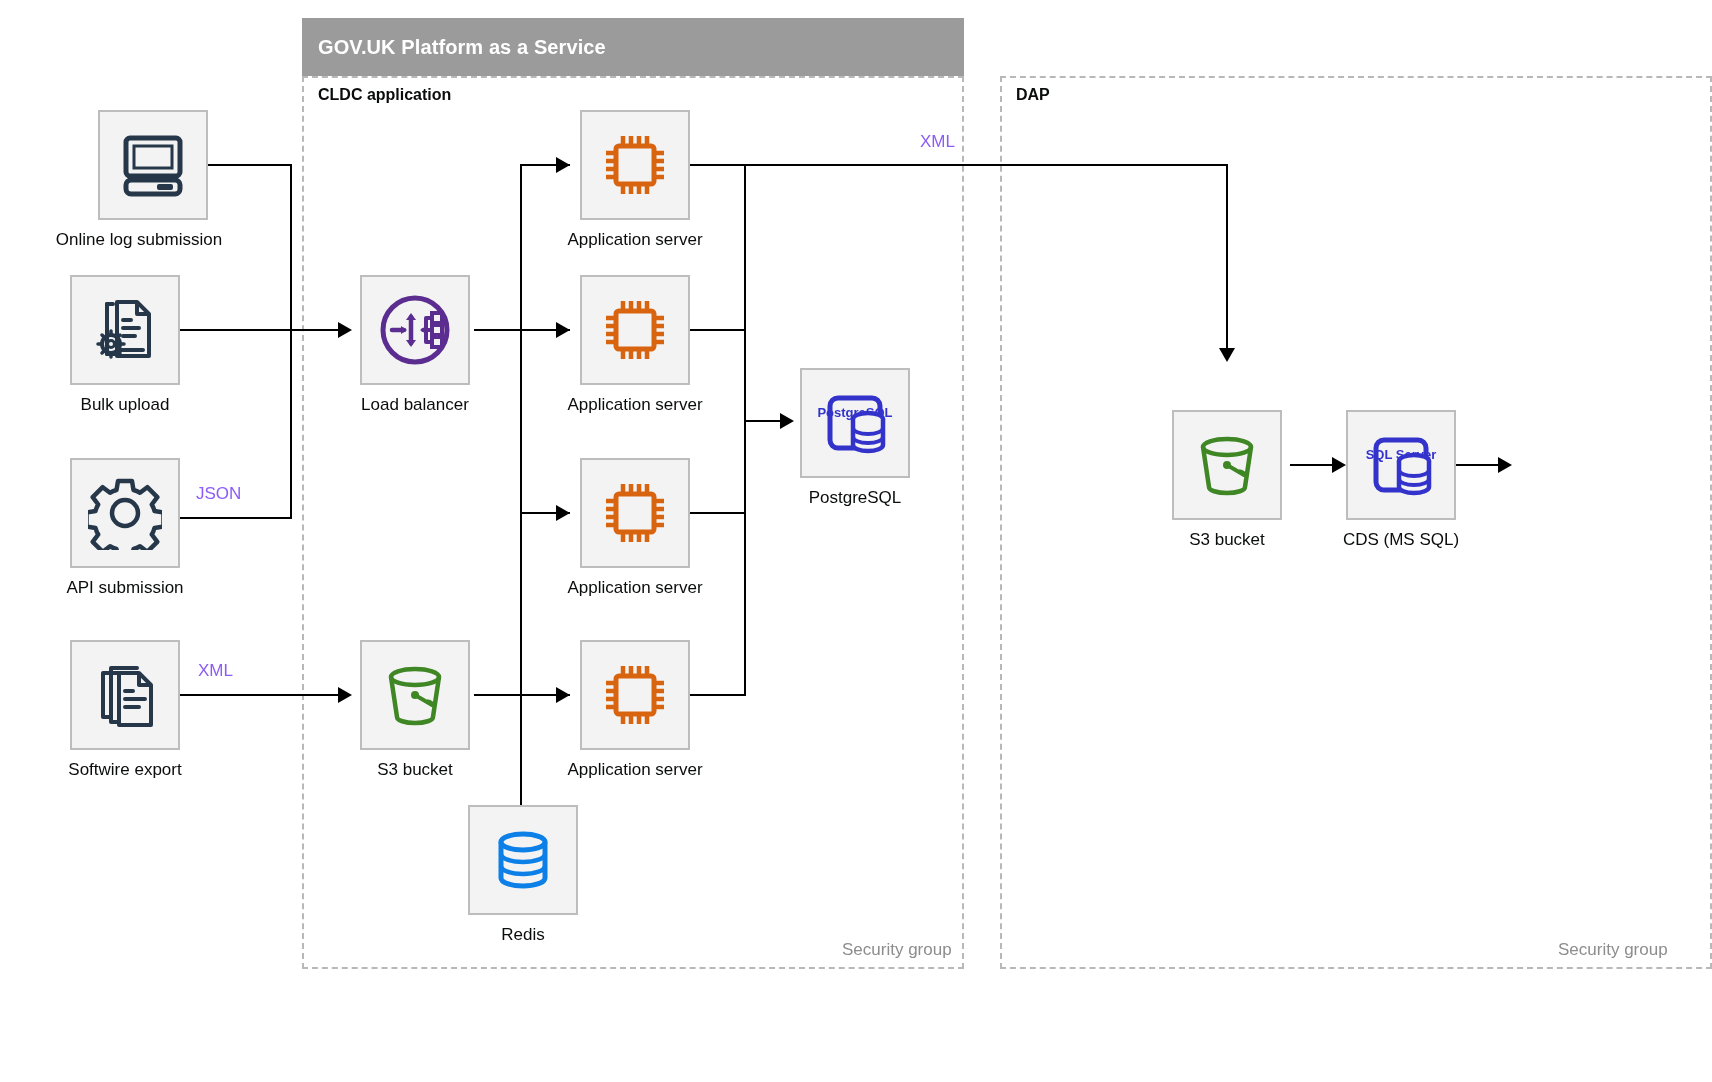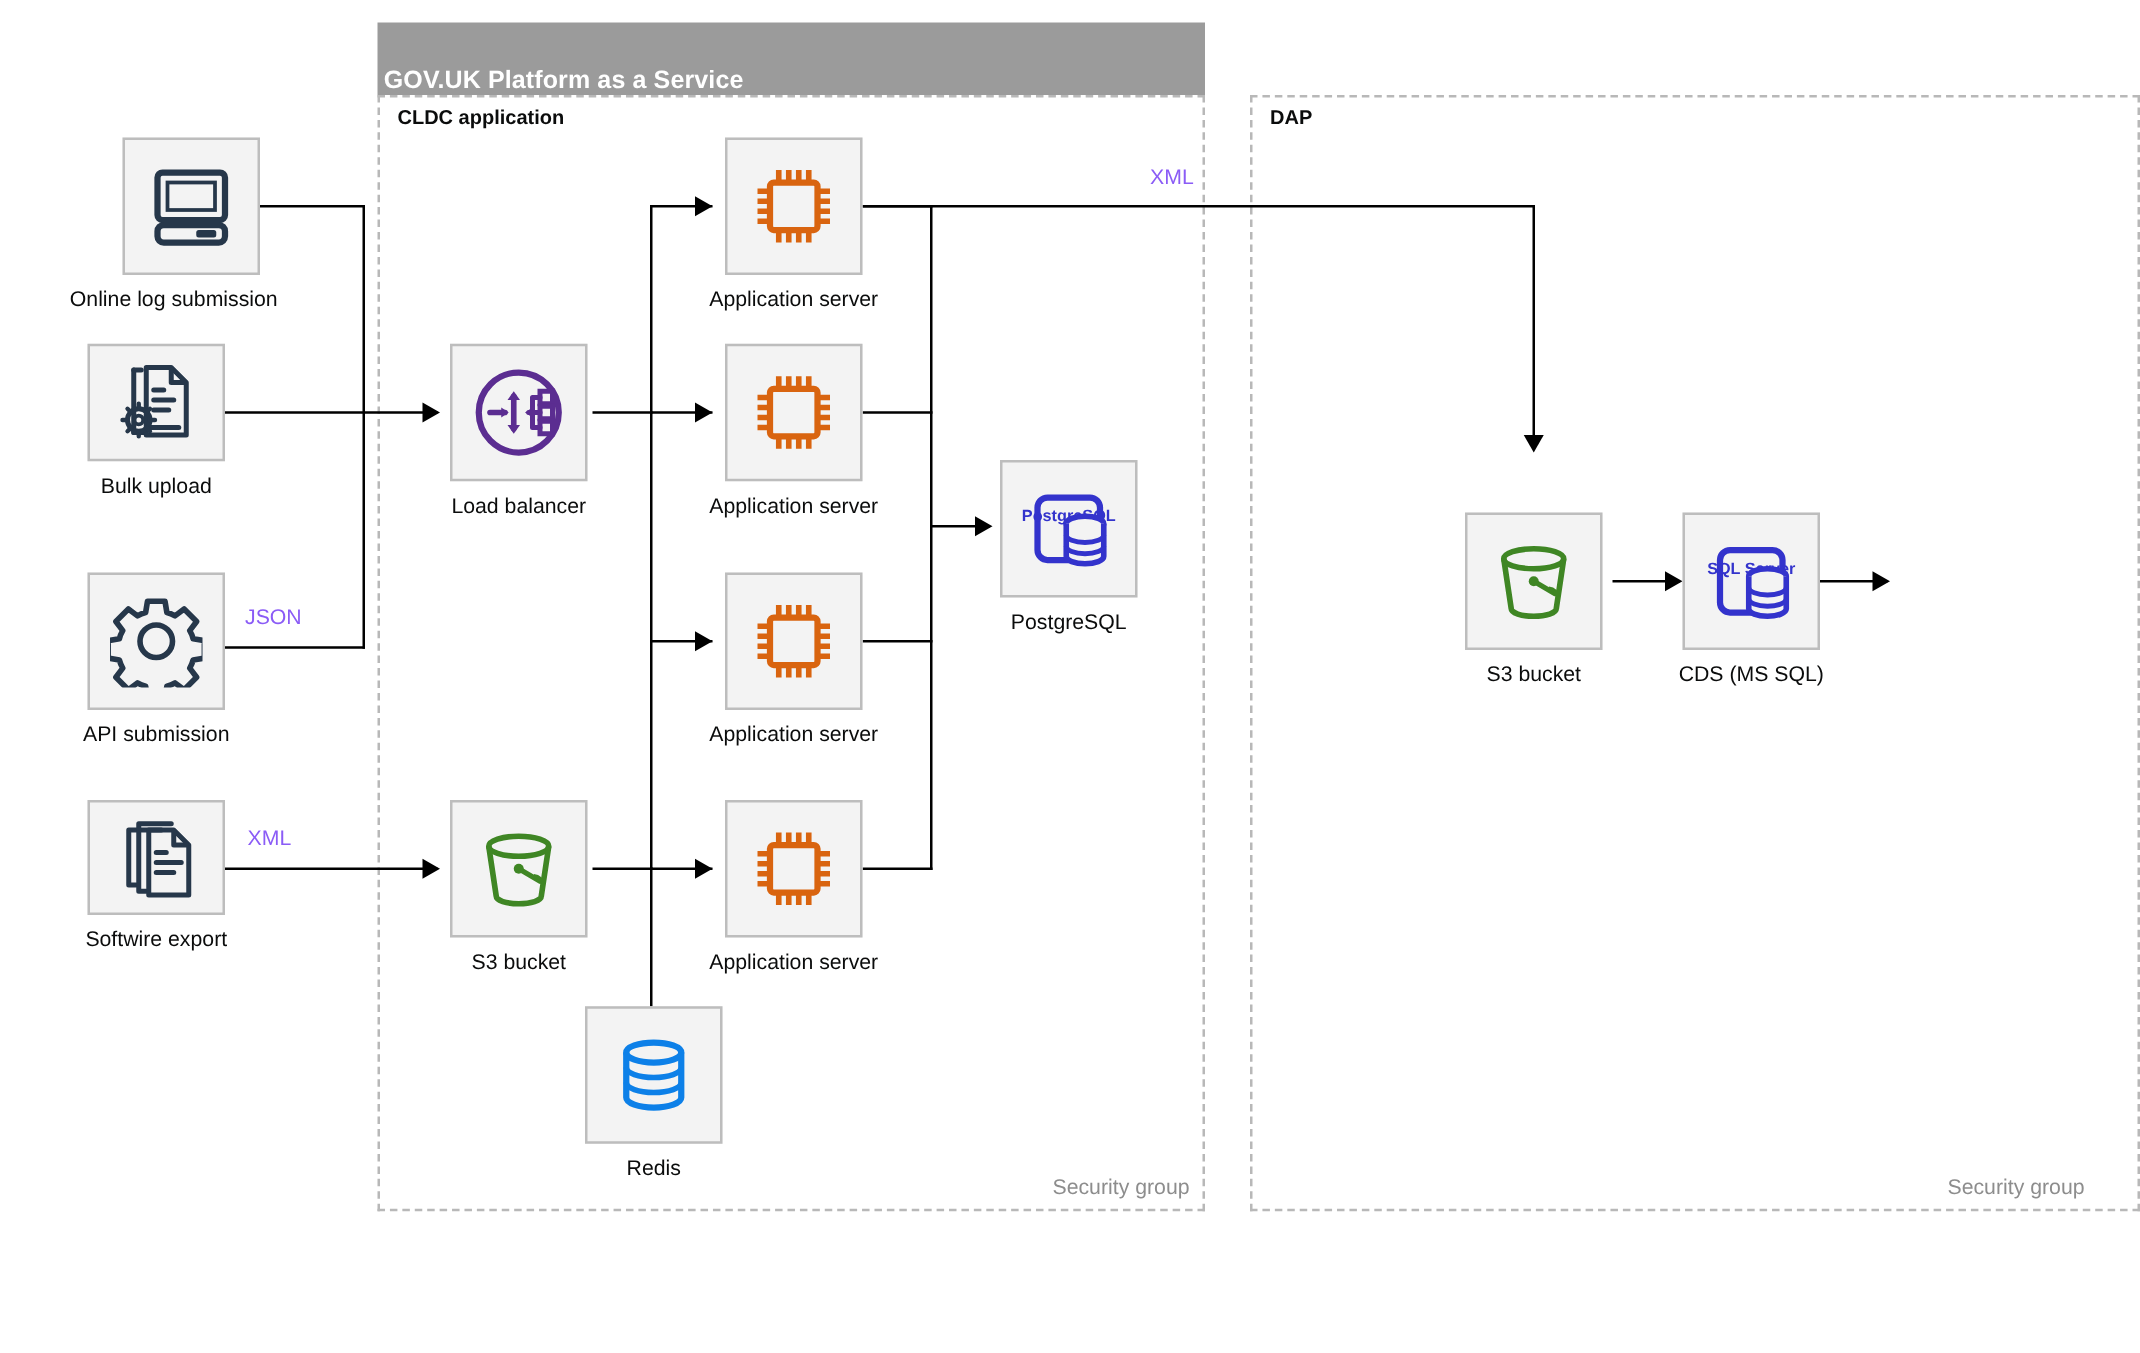"GOV.UK Platform as a Service" .group-header { align-items: flex-end -> center; padding-left: 5px -> 16px }
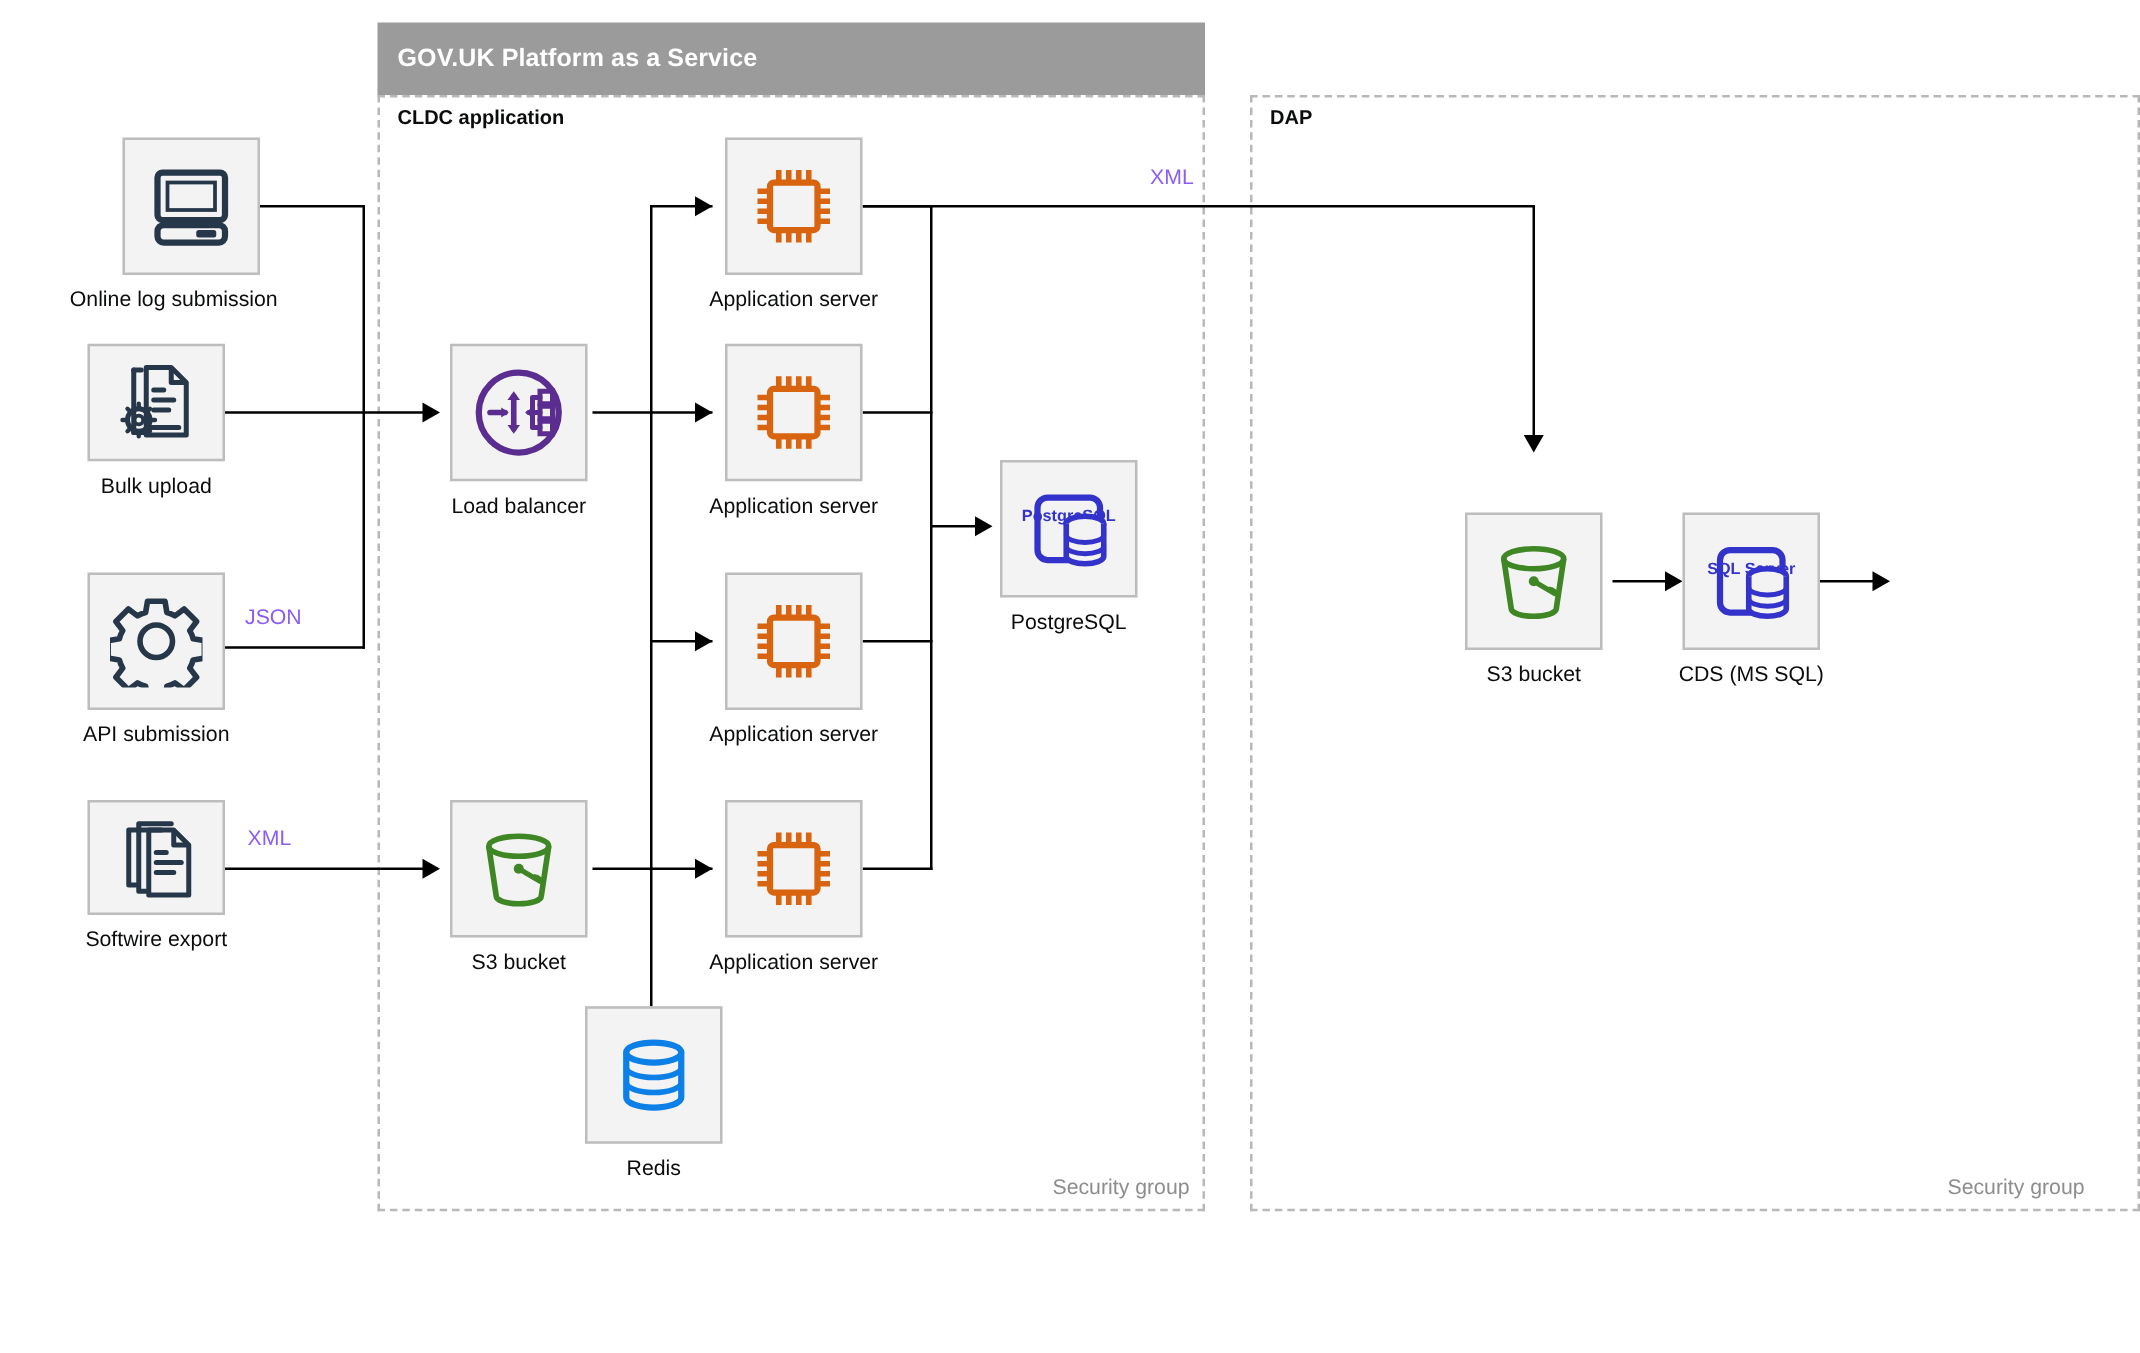"Bulk upload" div.node { height: 94px -> 110px }
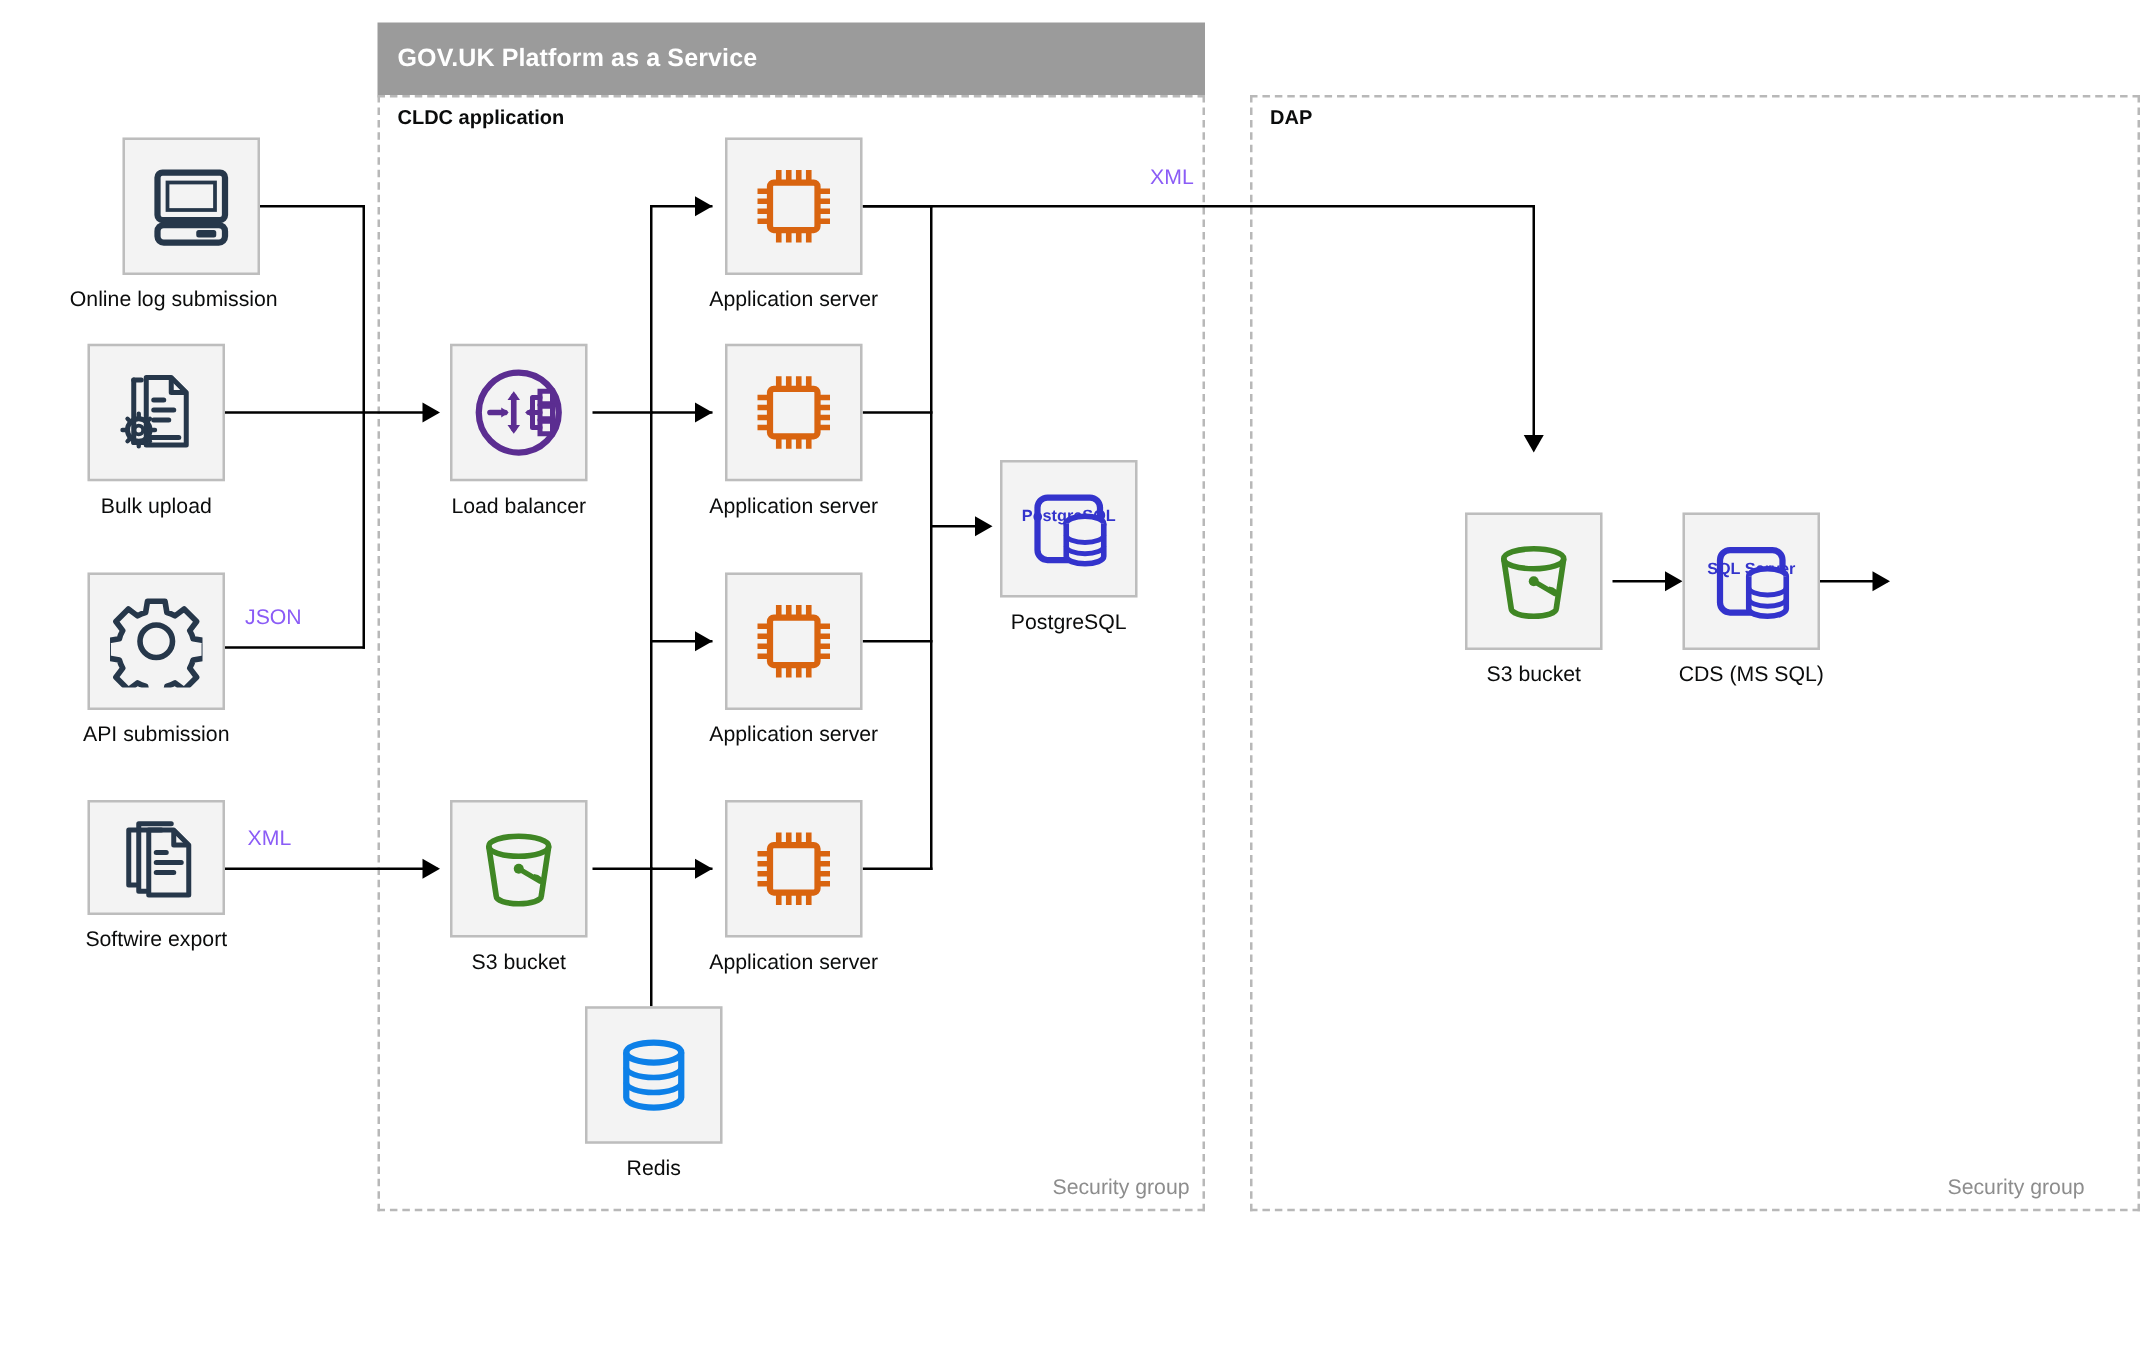"Softwire export" div.node { height: 92px -> 110px }
